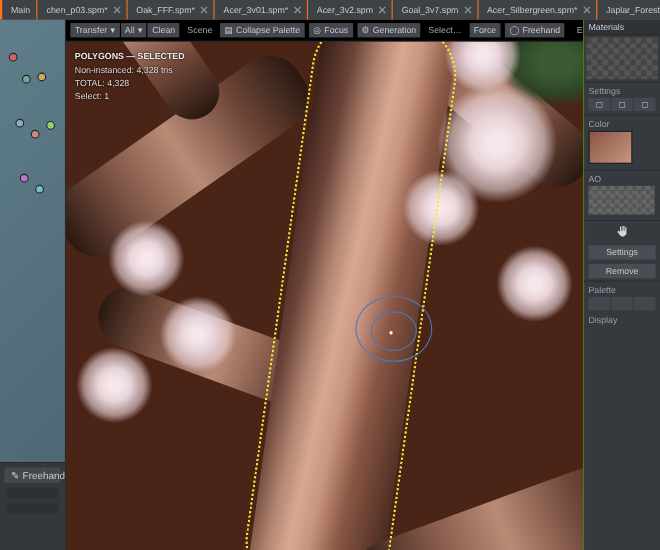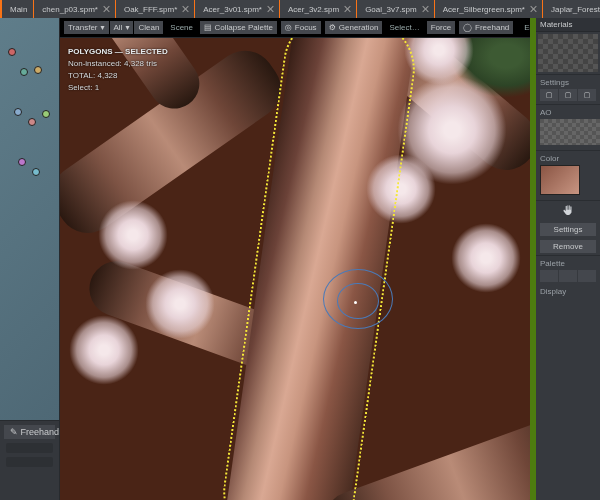"Materials" .right-panel { border-left: 6px solid #4d7c0f -> 1px solid #4d7c0f }
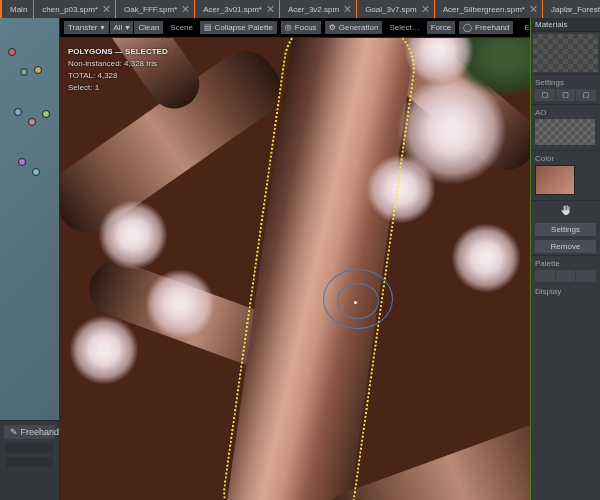"AO" div.rp-section { order: before "Color" -> after "Color" }
